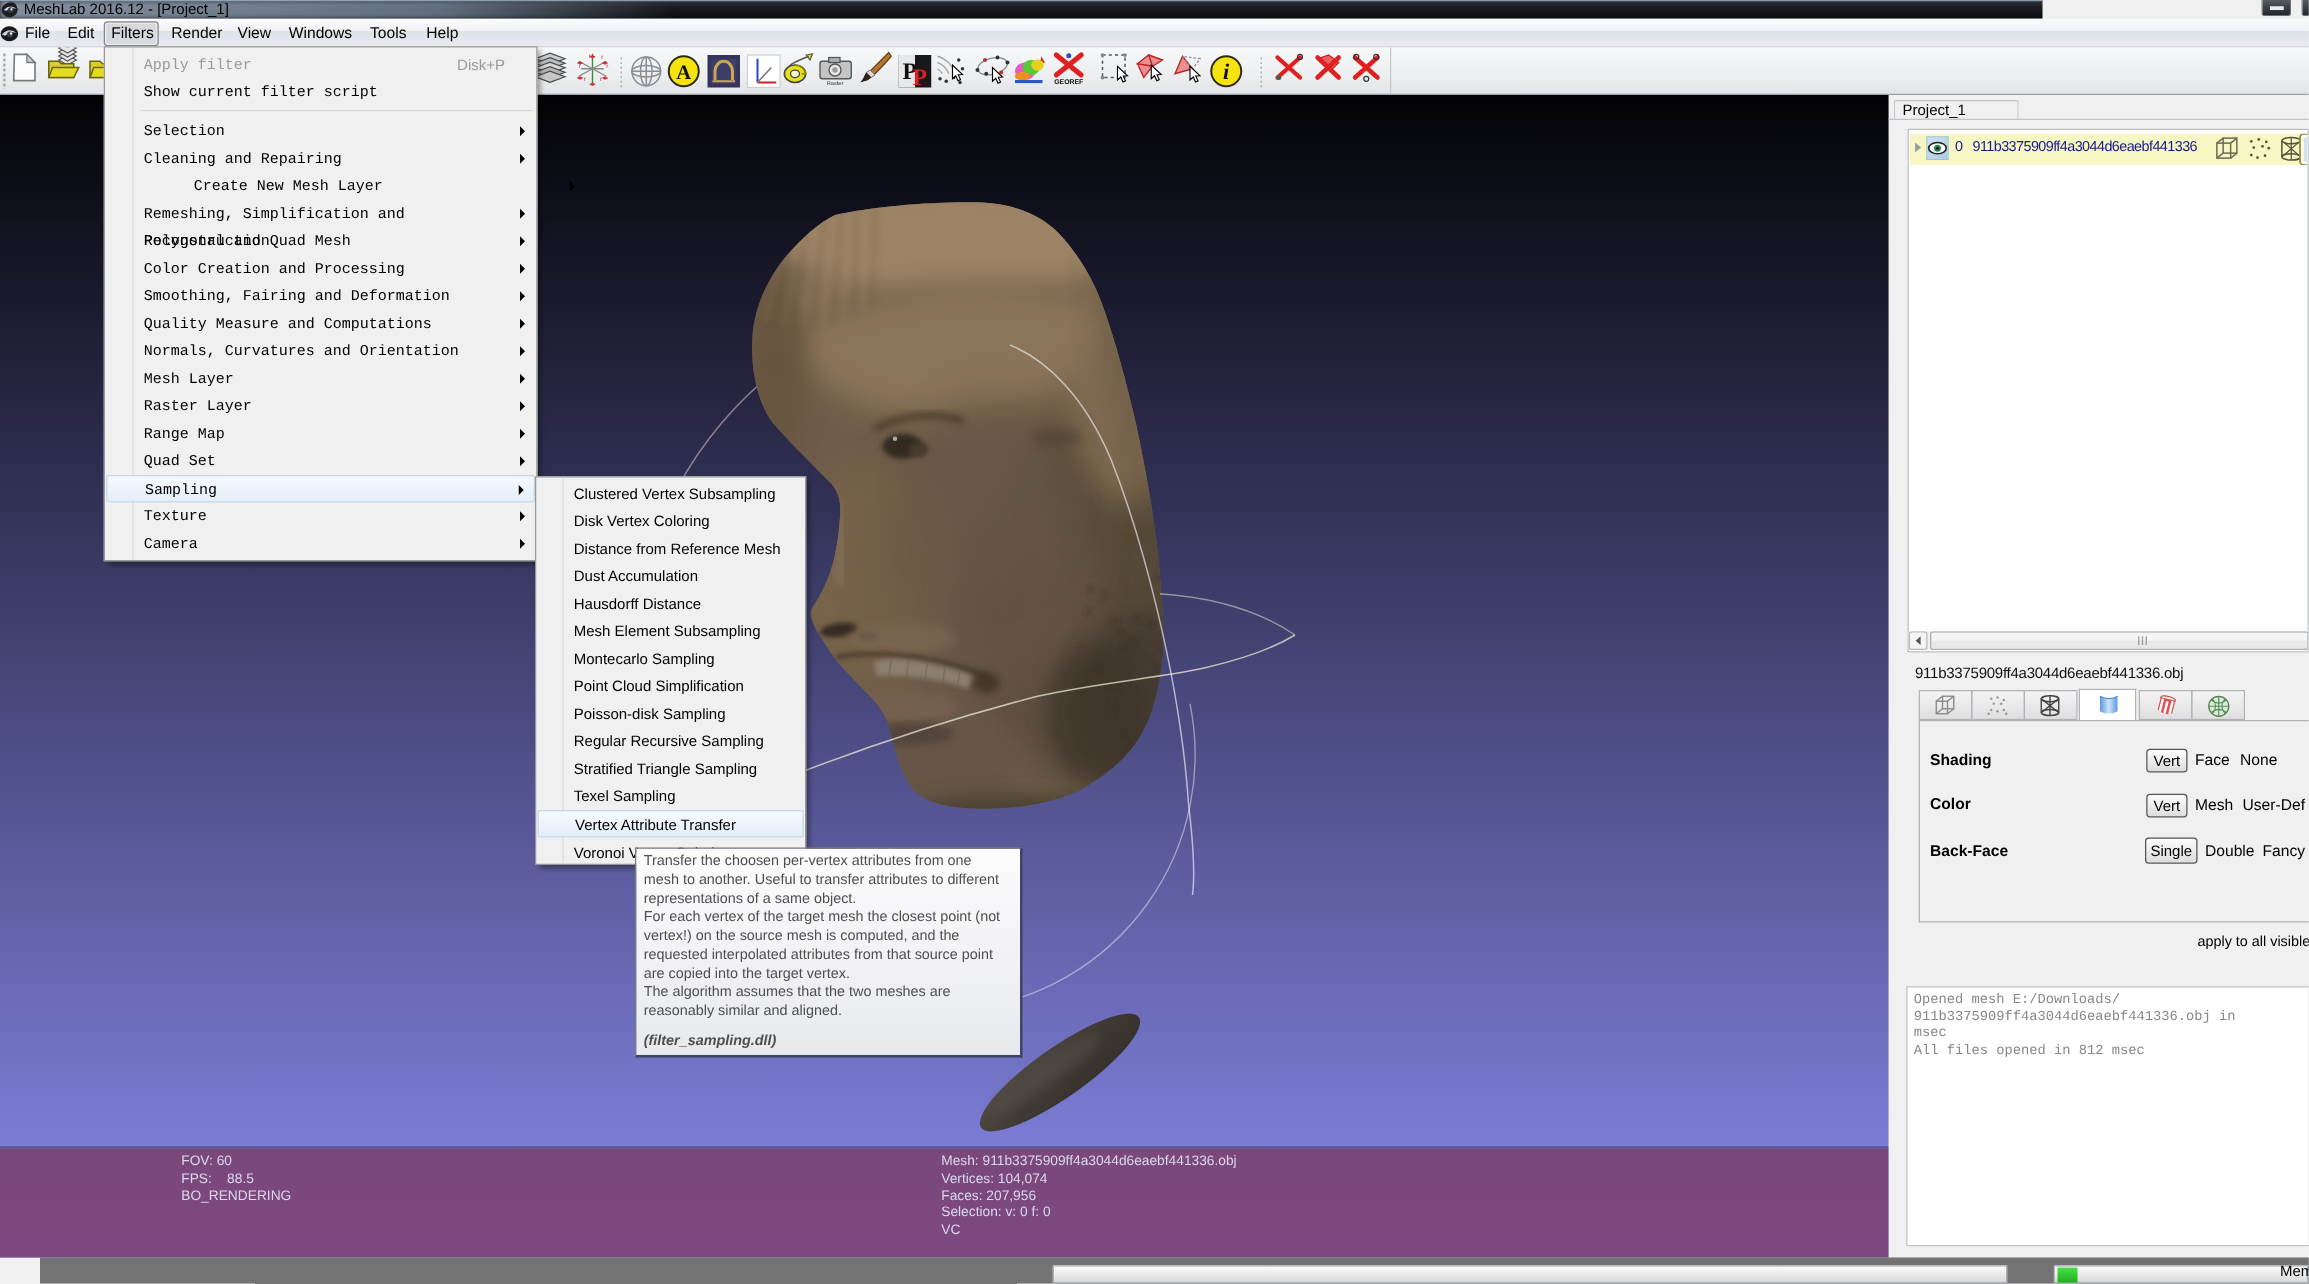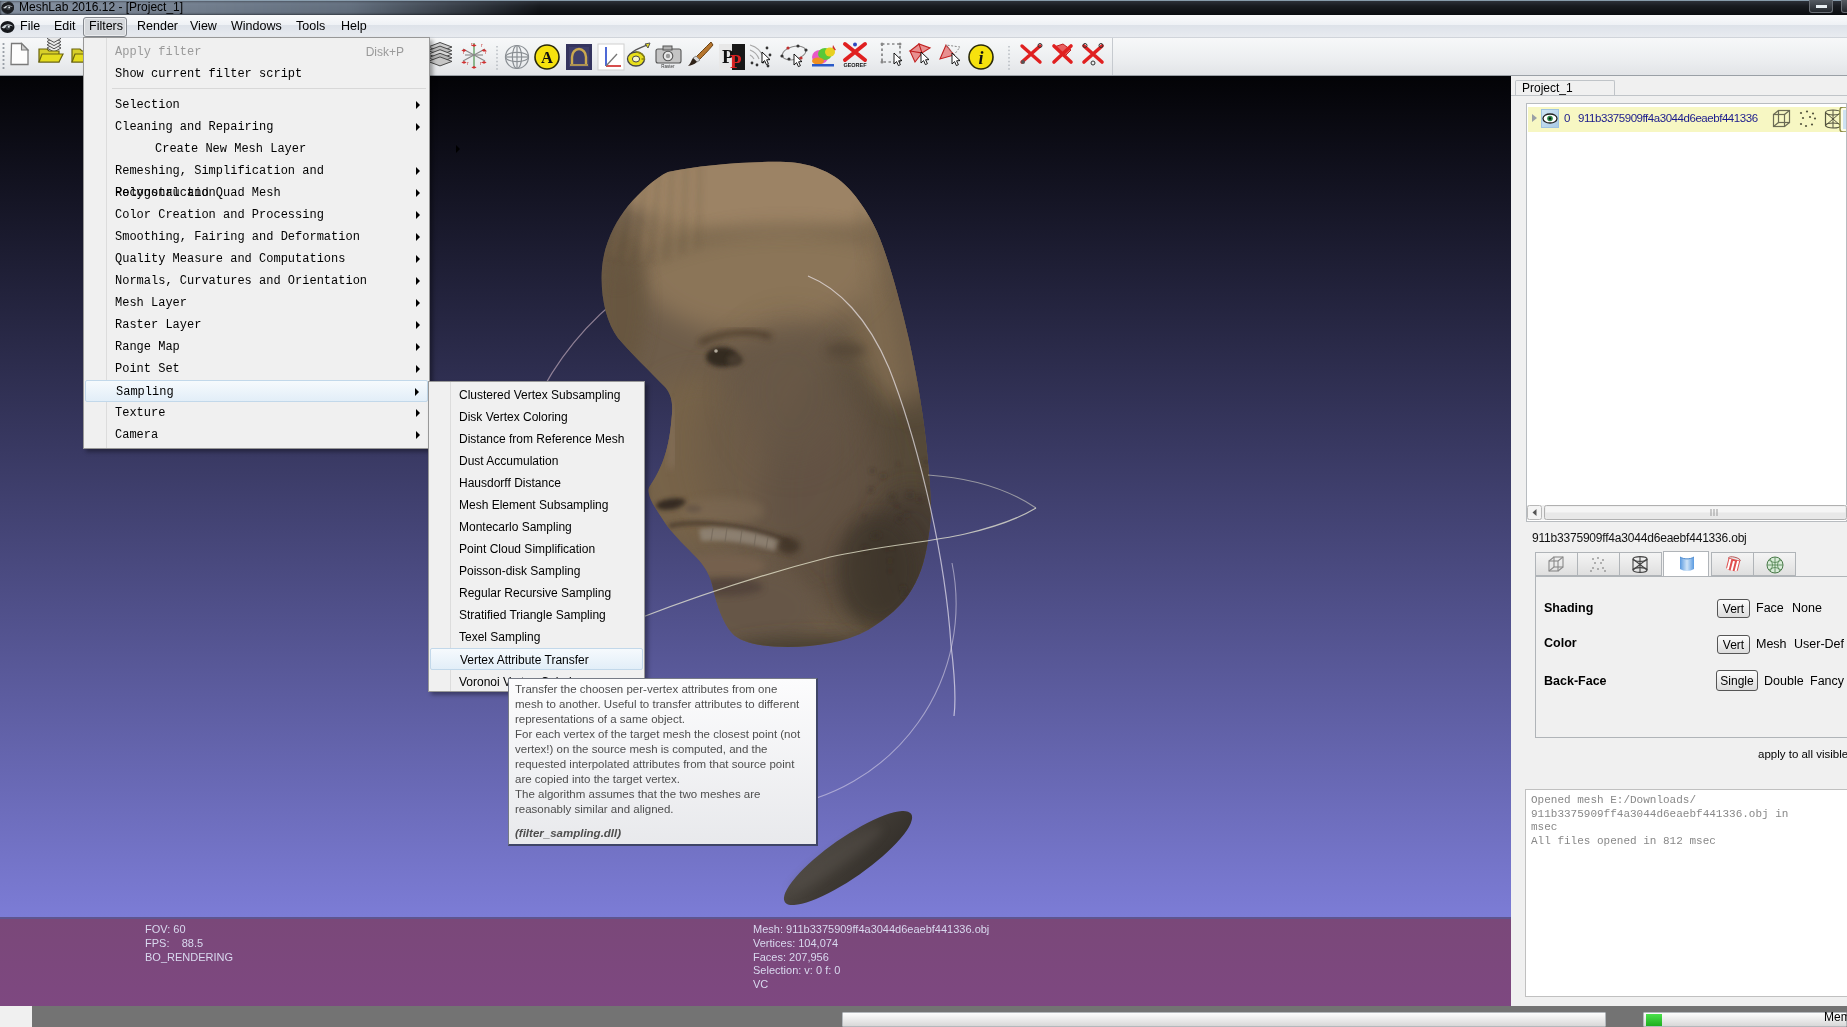"MeshLab 2016.12 - [Project_1]" #titlebar { width: 1847px -> 1634px }
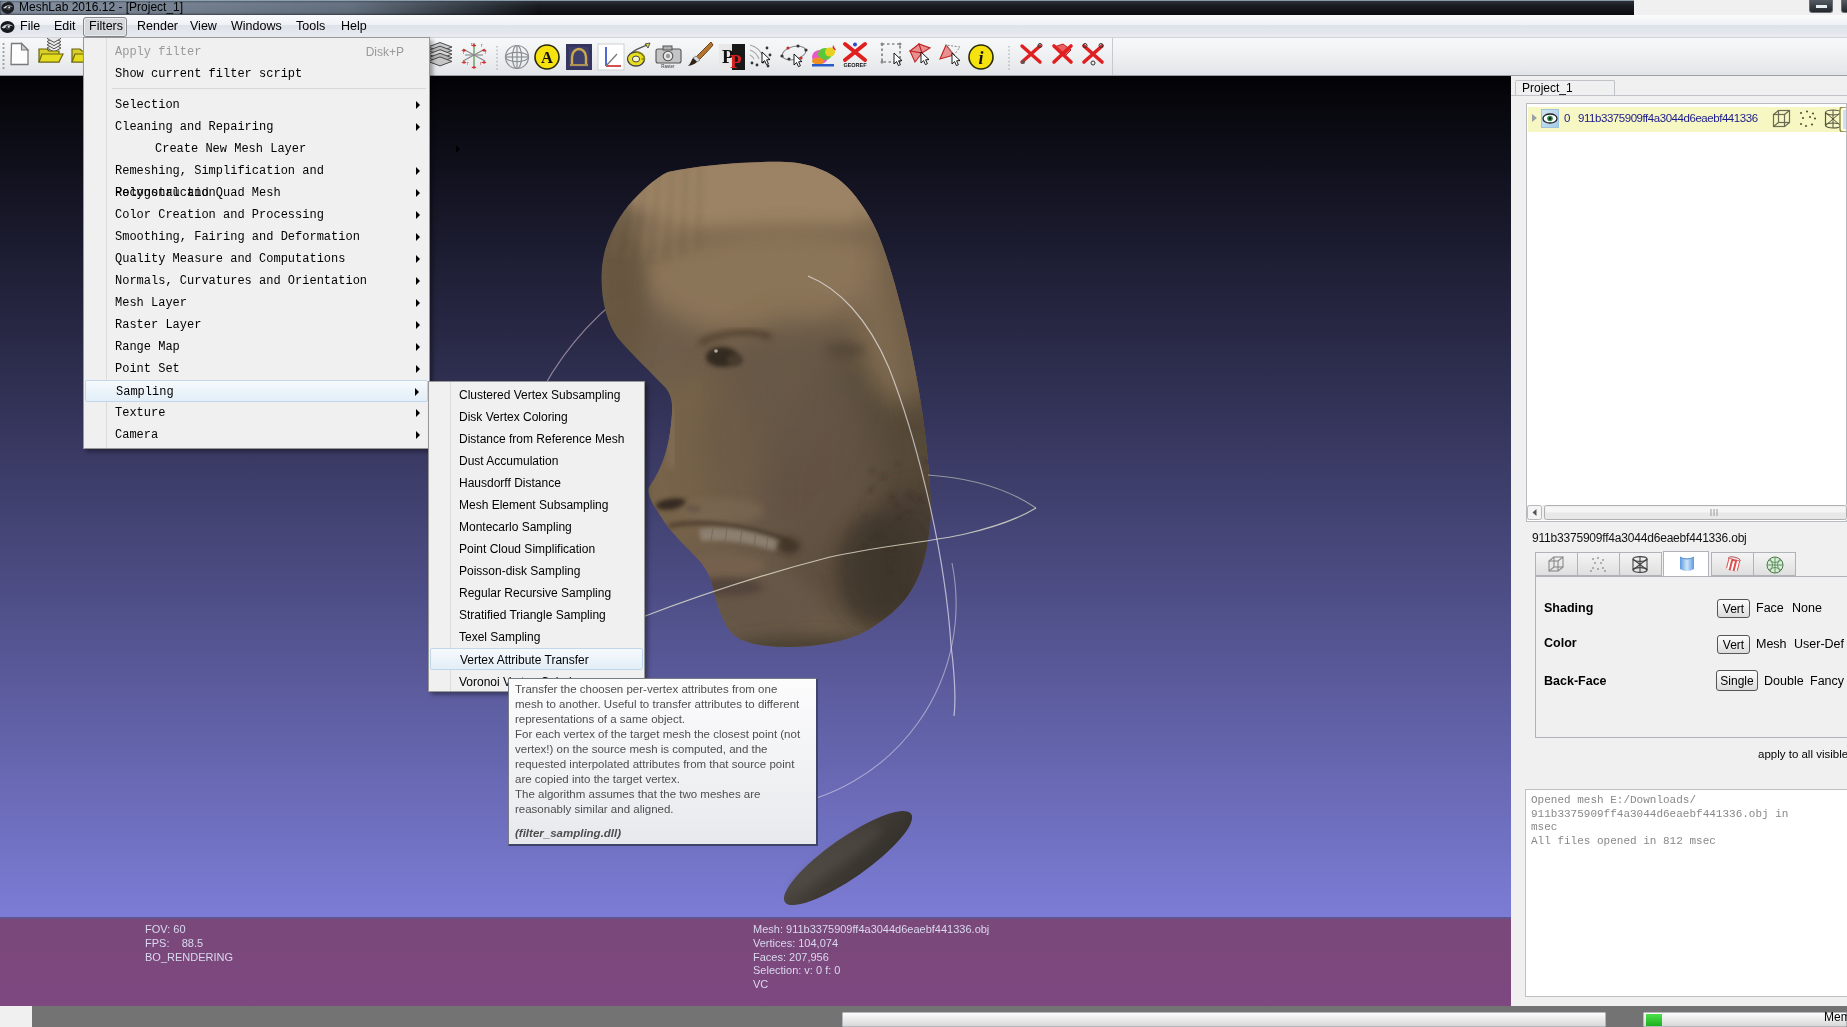"Point Set" span.lab { text: Point -> Quad }
